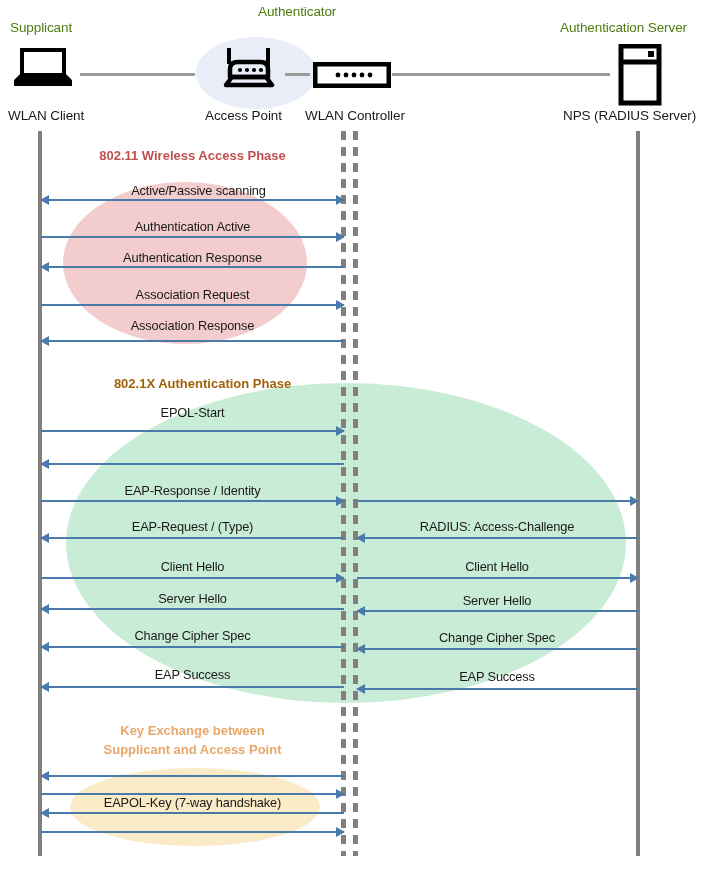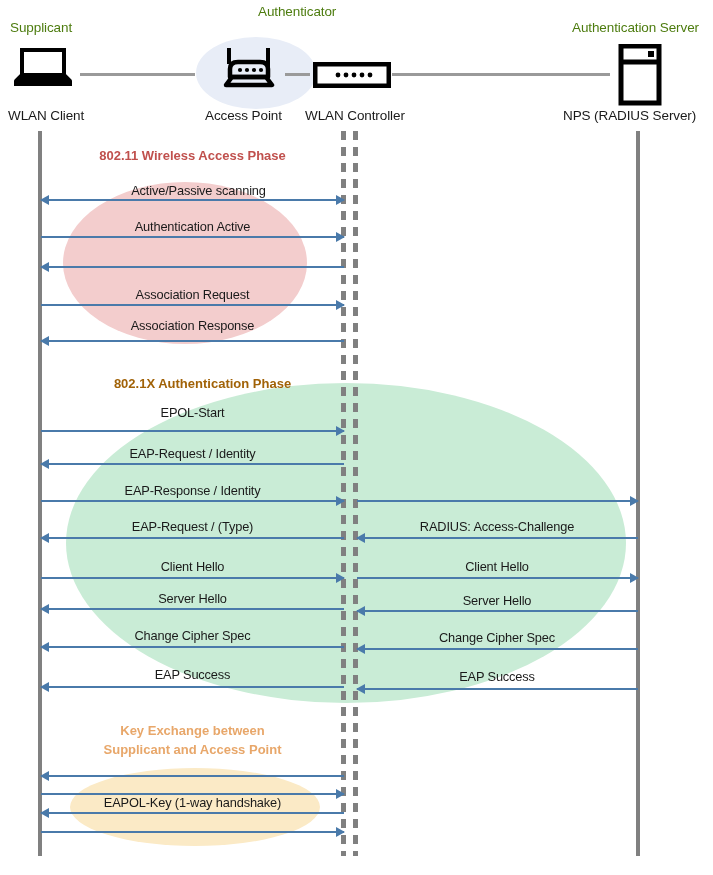"Authentication Server" div.hdr-label { margin-left: 12px -> none }
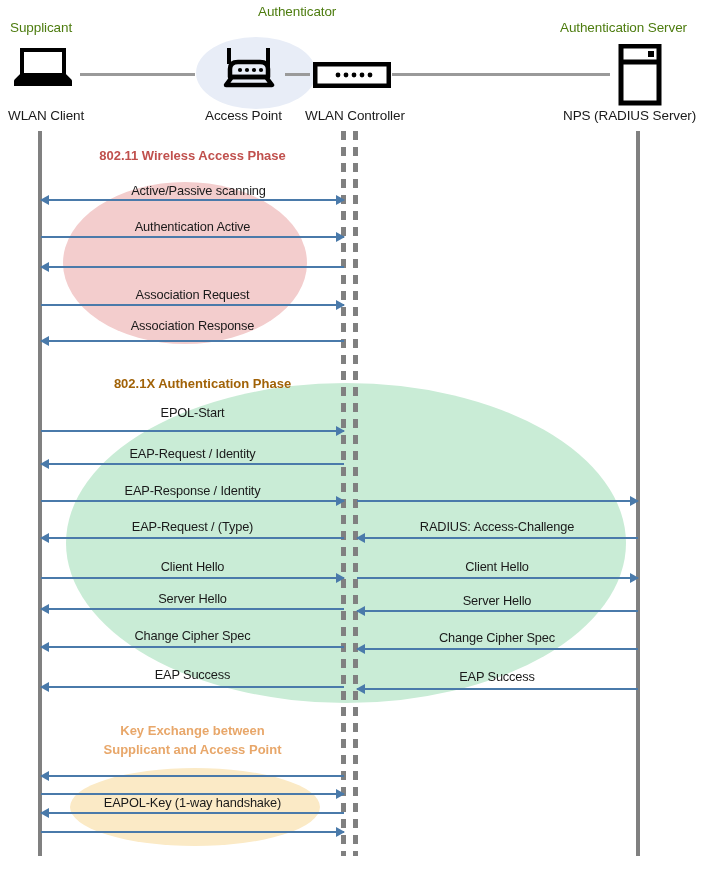"Authentication Response" div.msg-label { html: none -> <div>Authentication Response</div> }
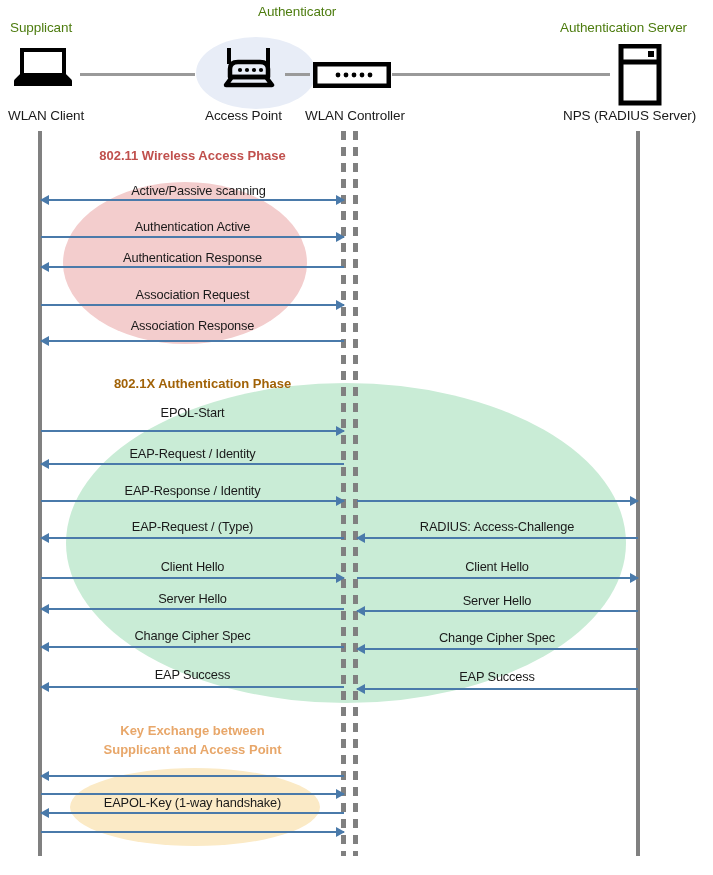"EAP-Request / Identity" div.msg-label { html: <div>EAP-Request / Identity</div> -> none }
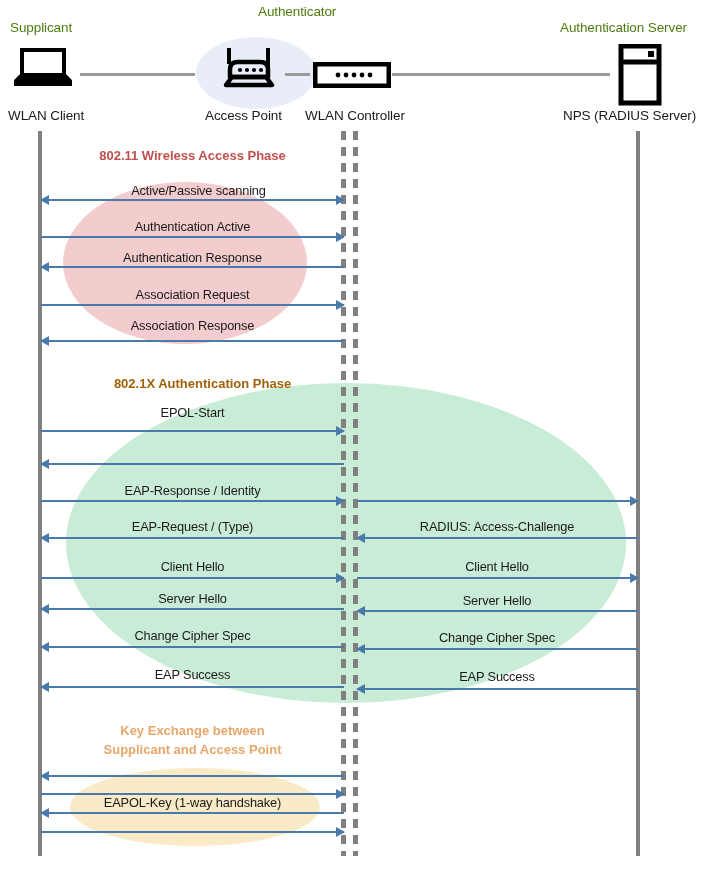"EAPOL-Key (1-way handshake)" div.msg-label { text: 1-way -> 7-way }
